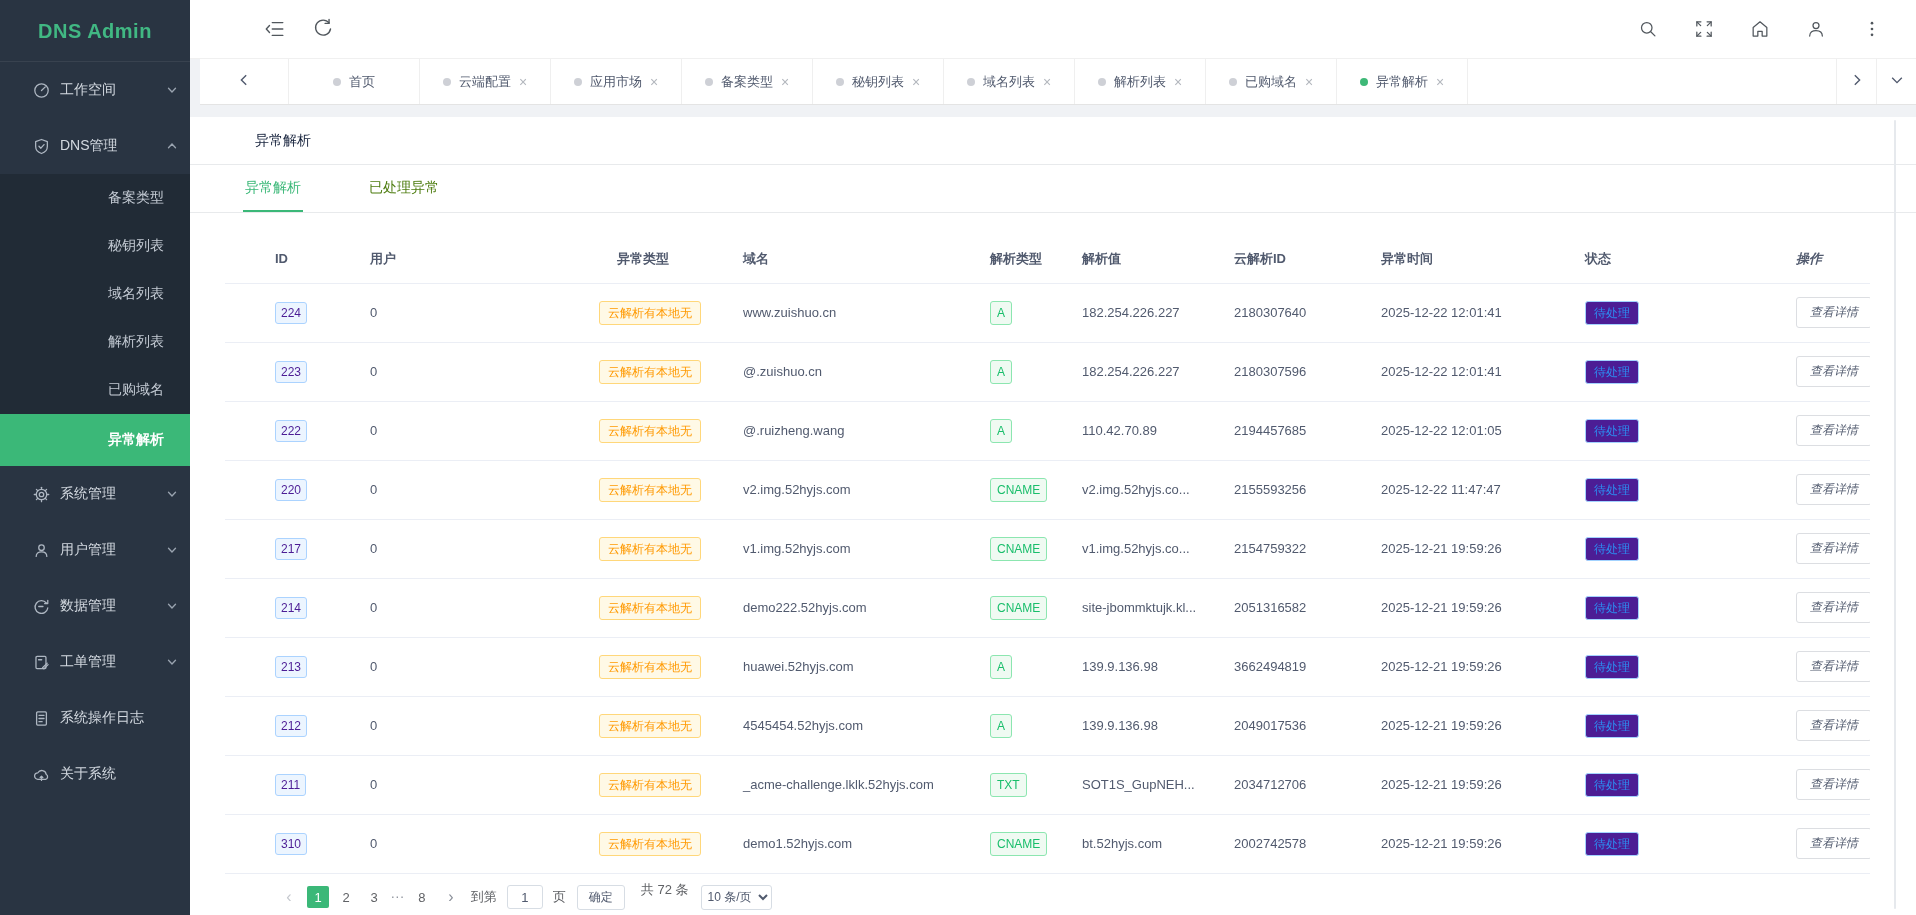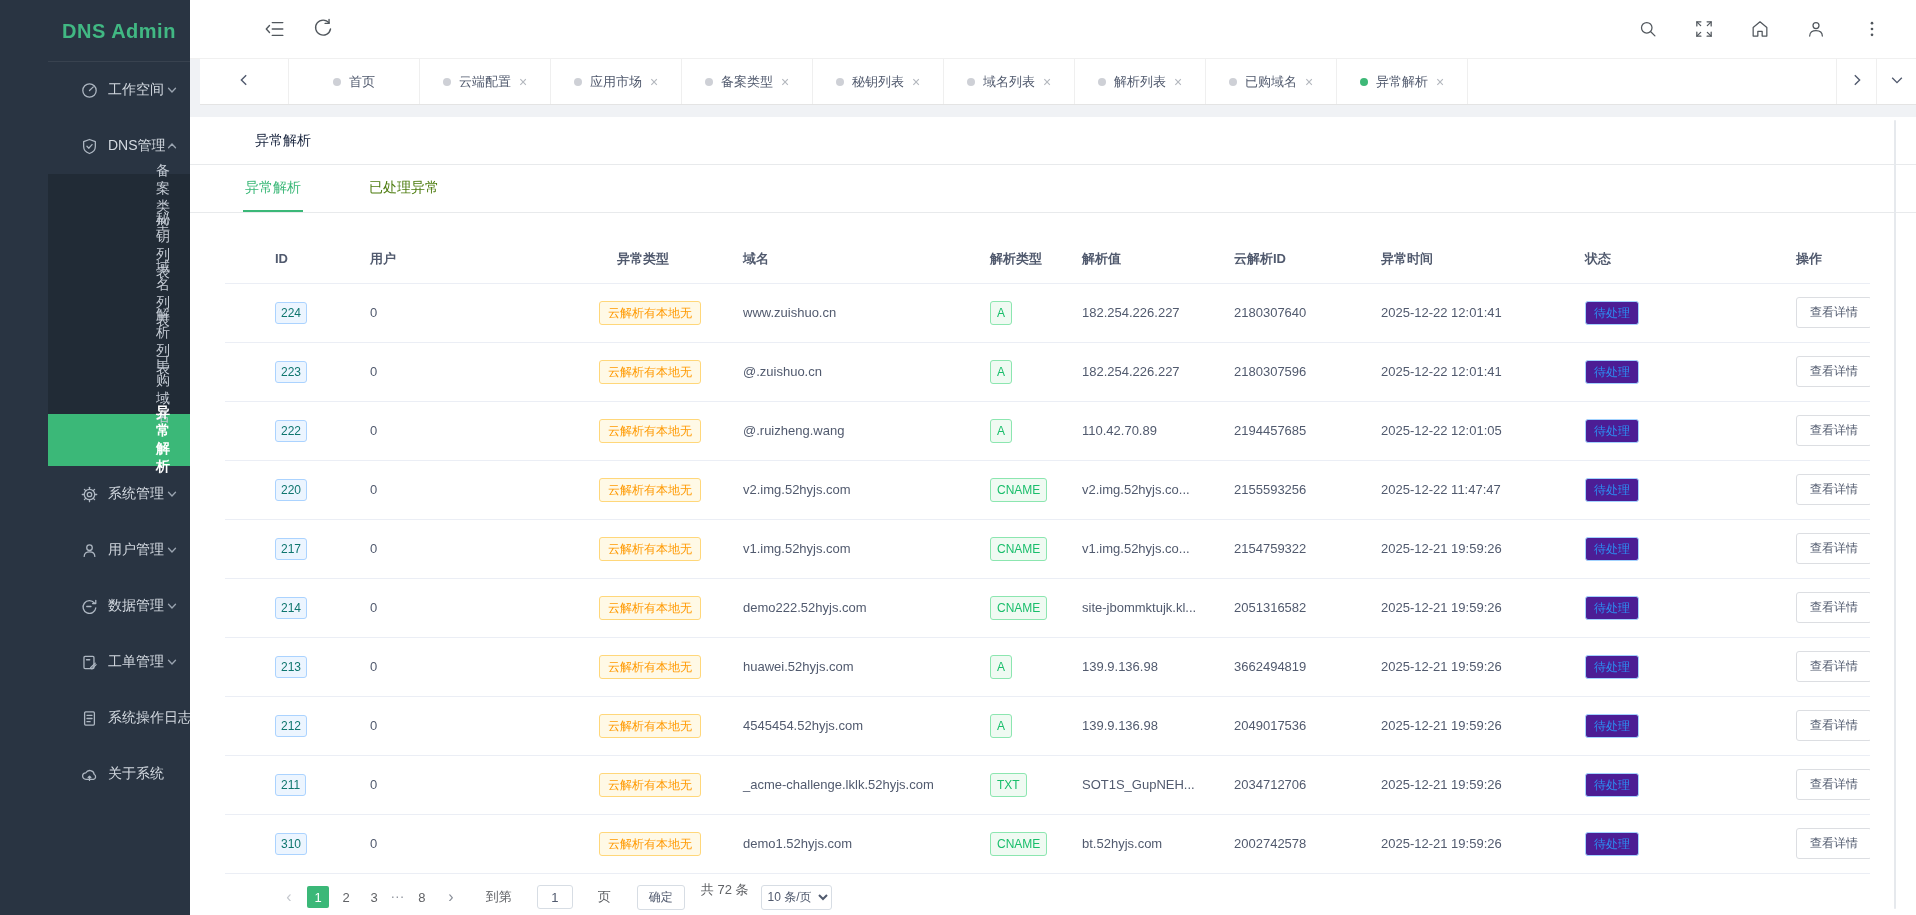"DNS Admin" .sidebar { padding-left: 48px -> none }
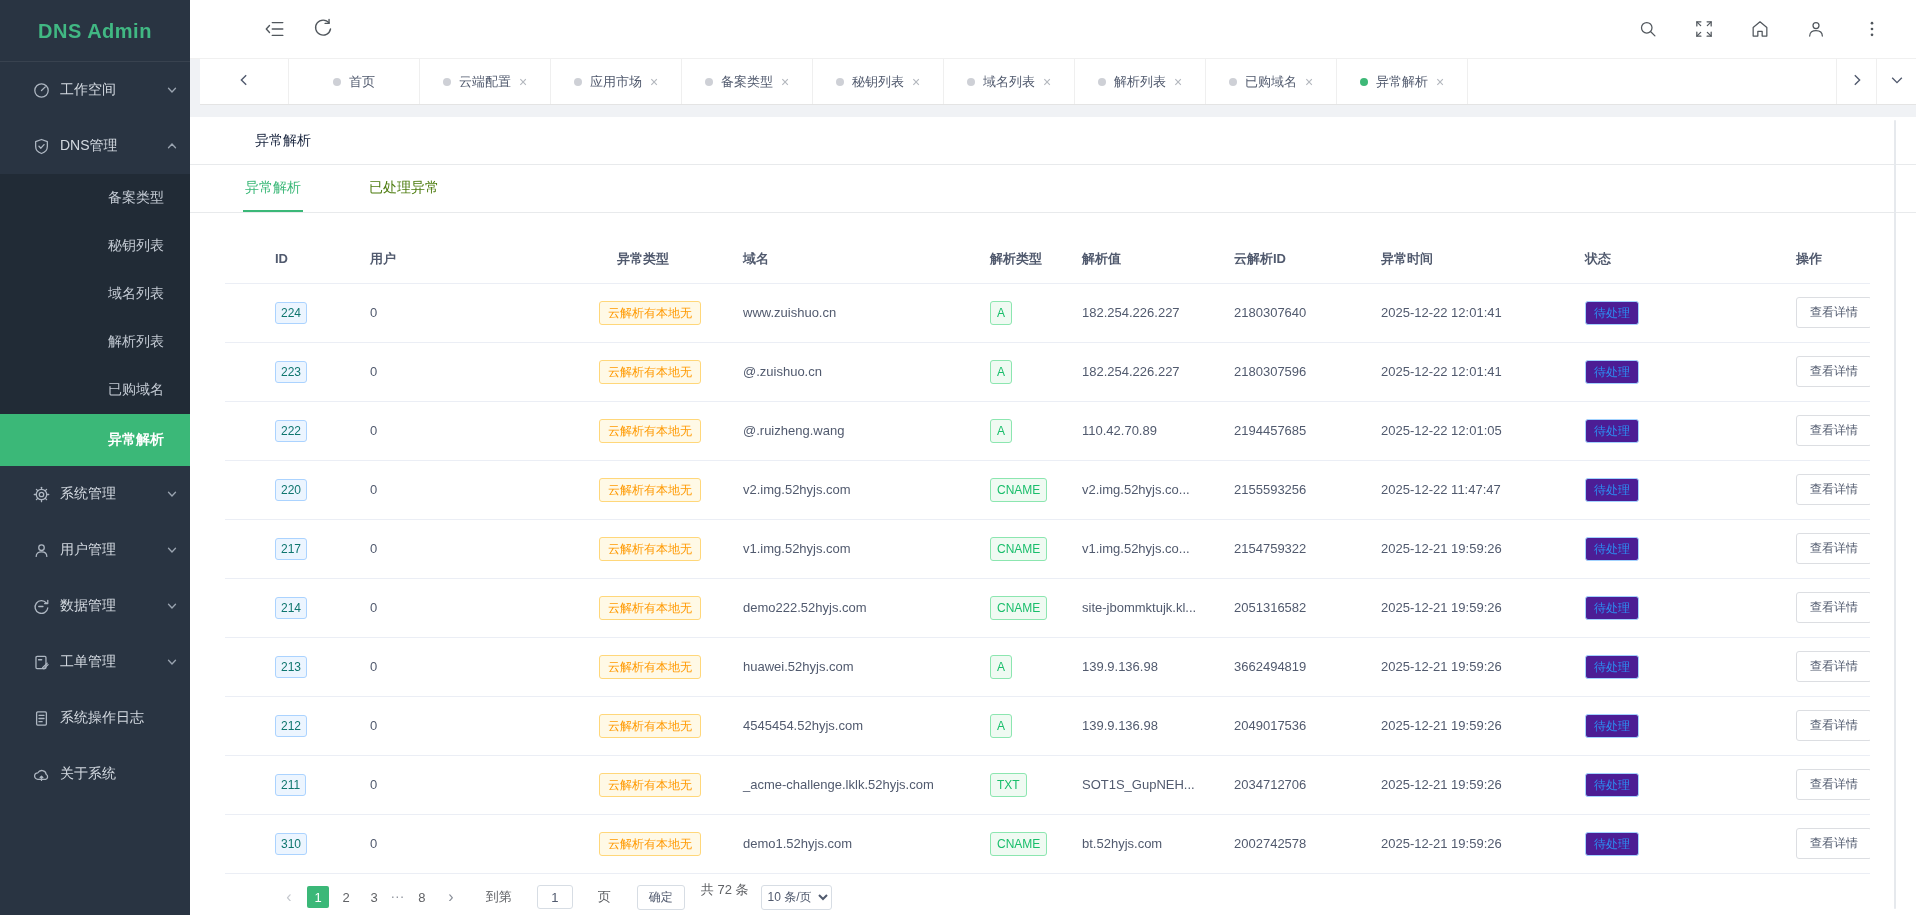"操作" .c10 { font-style: none -> italic }
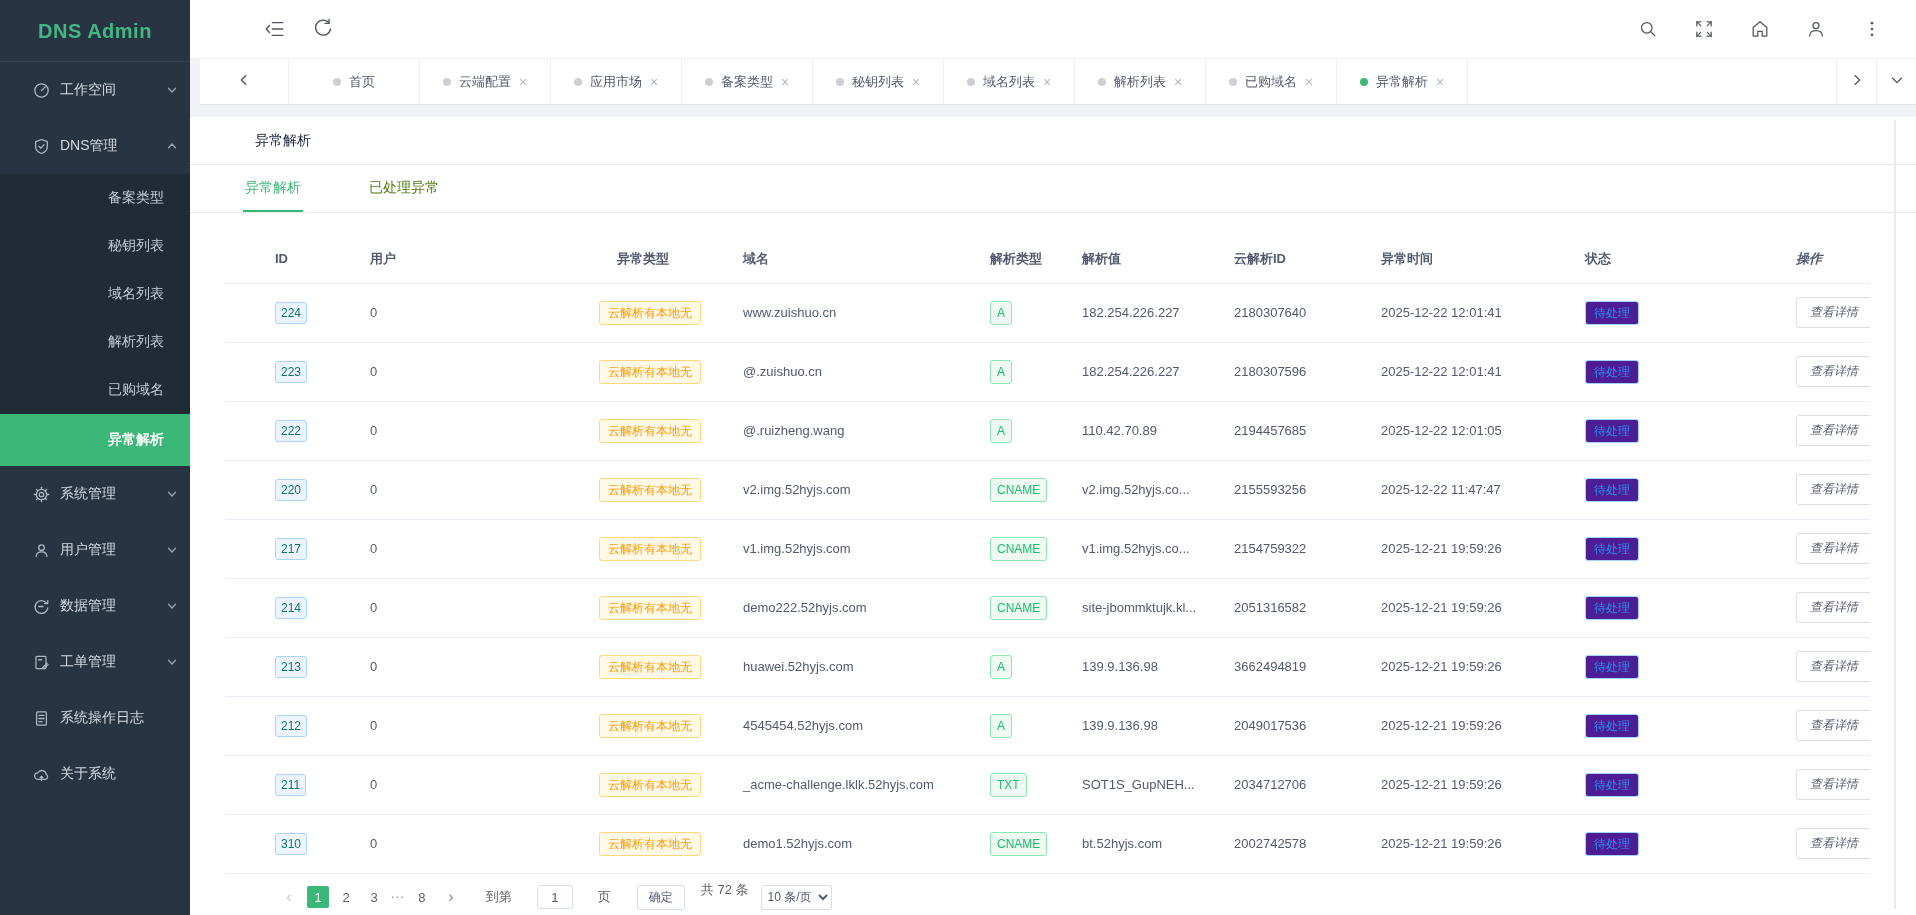"224" .badge-id { color: #0f766e -> #4c1d95 }
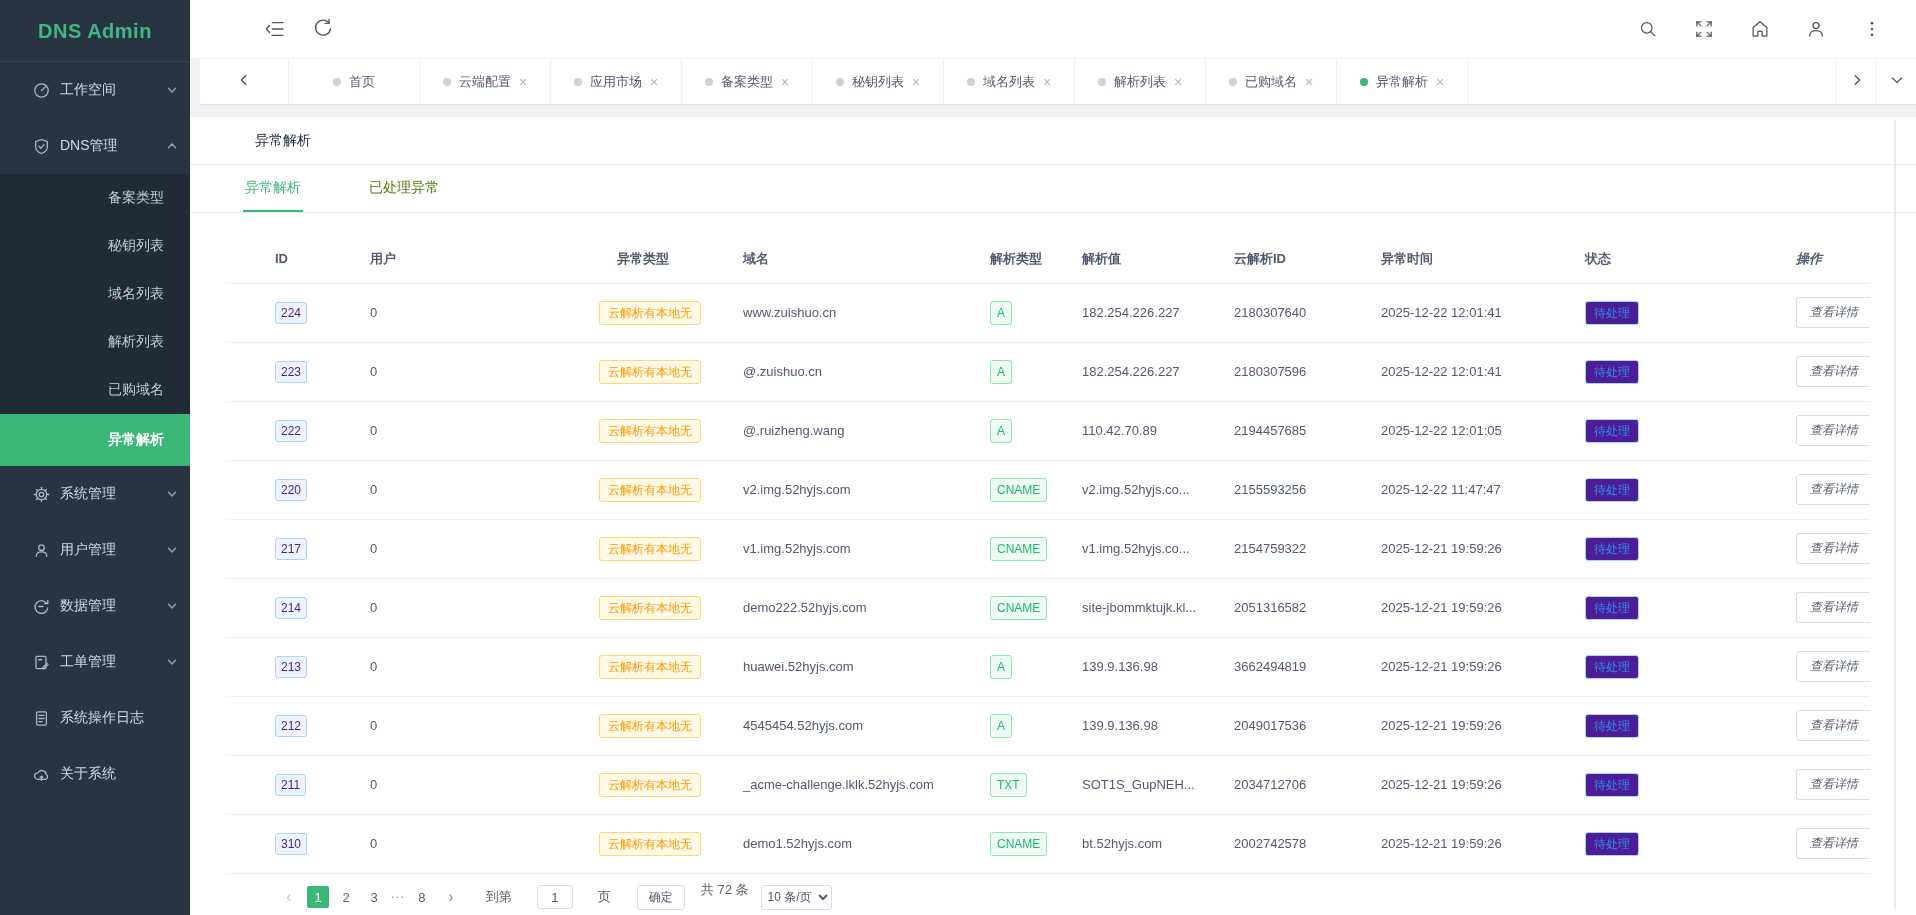"到第" .pg-text { margin: 0 20px -> 0 5px }
